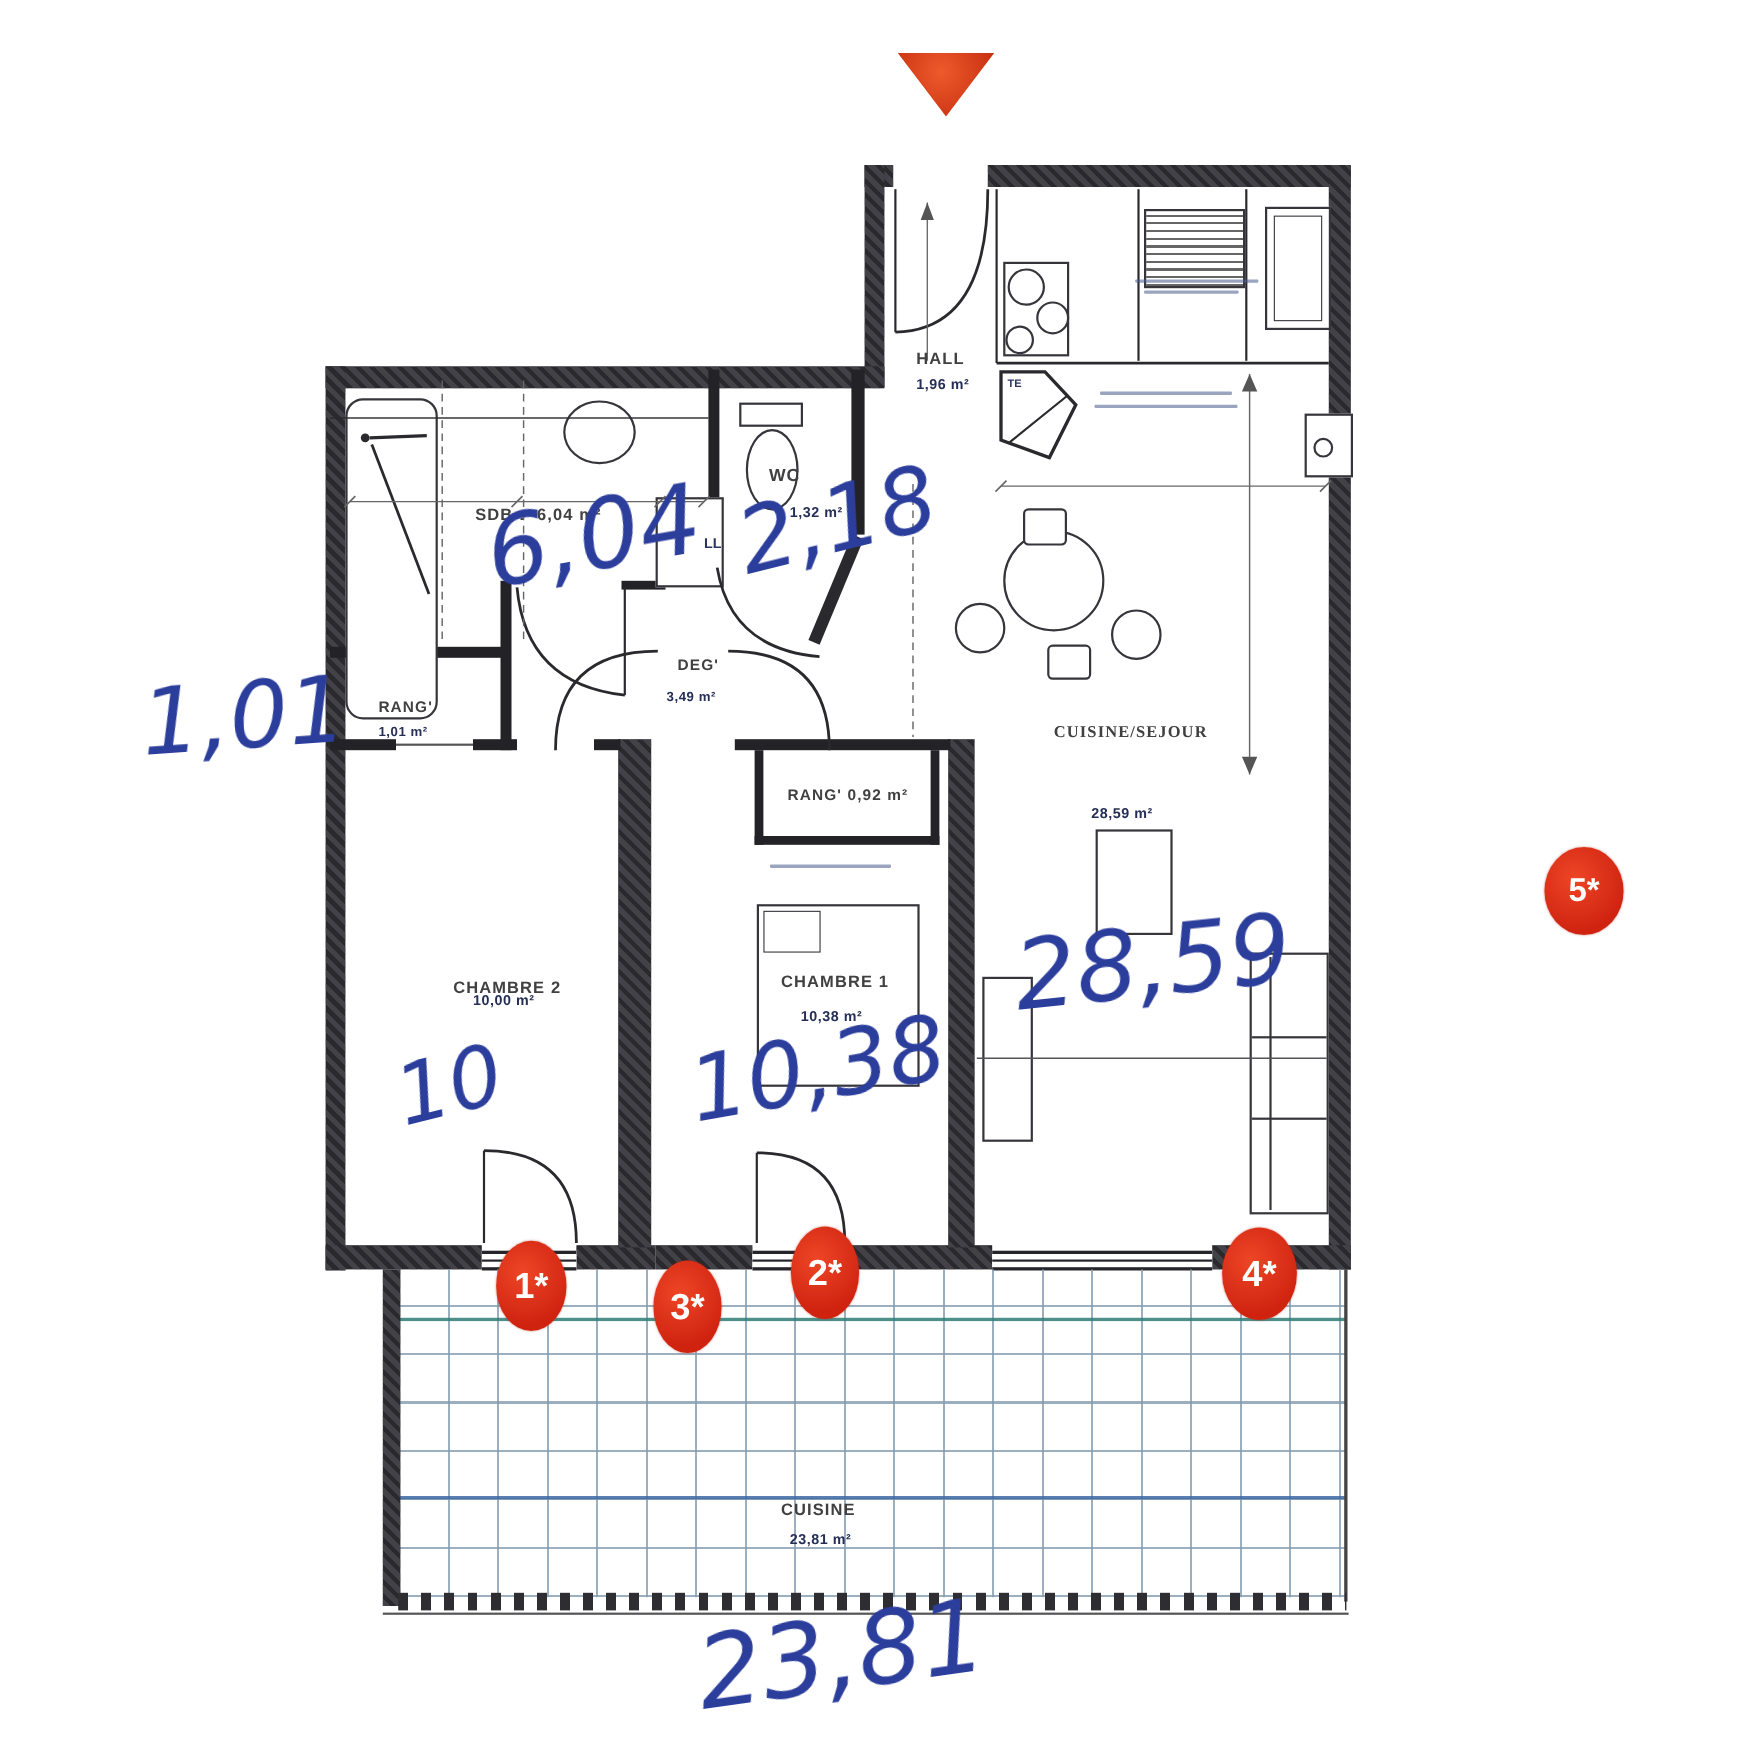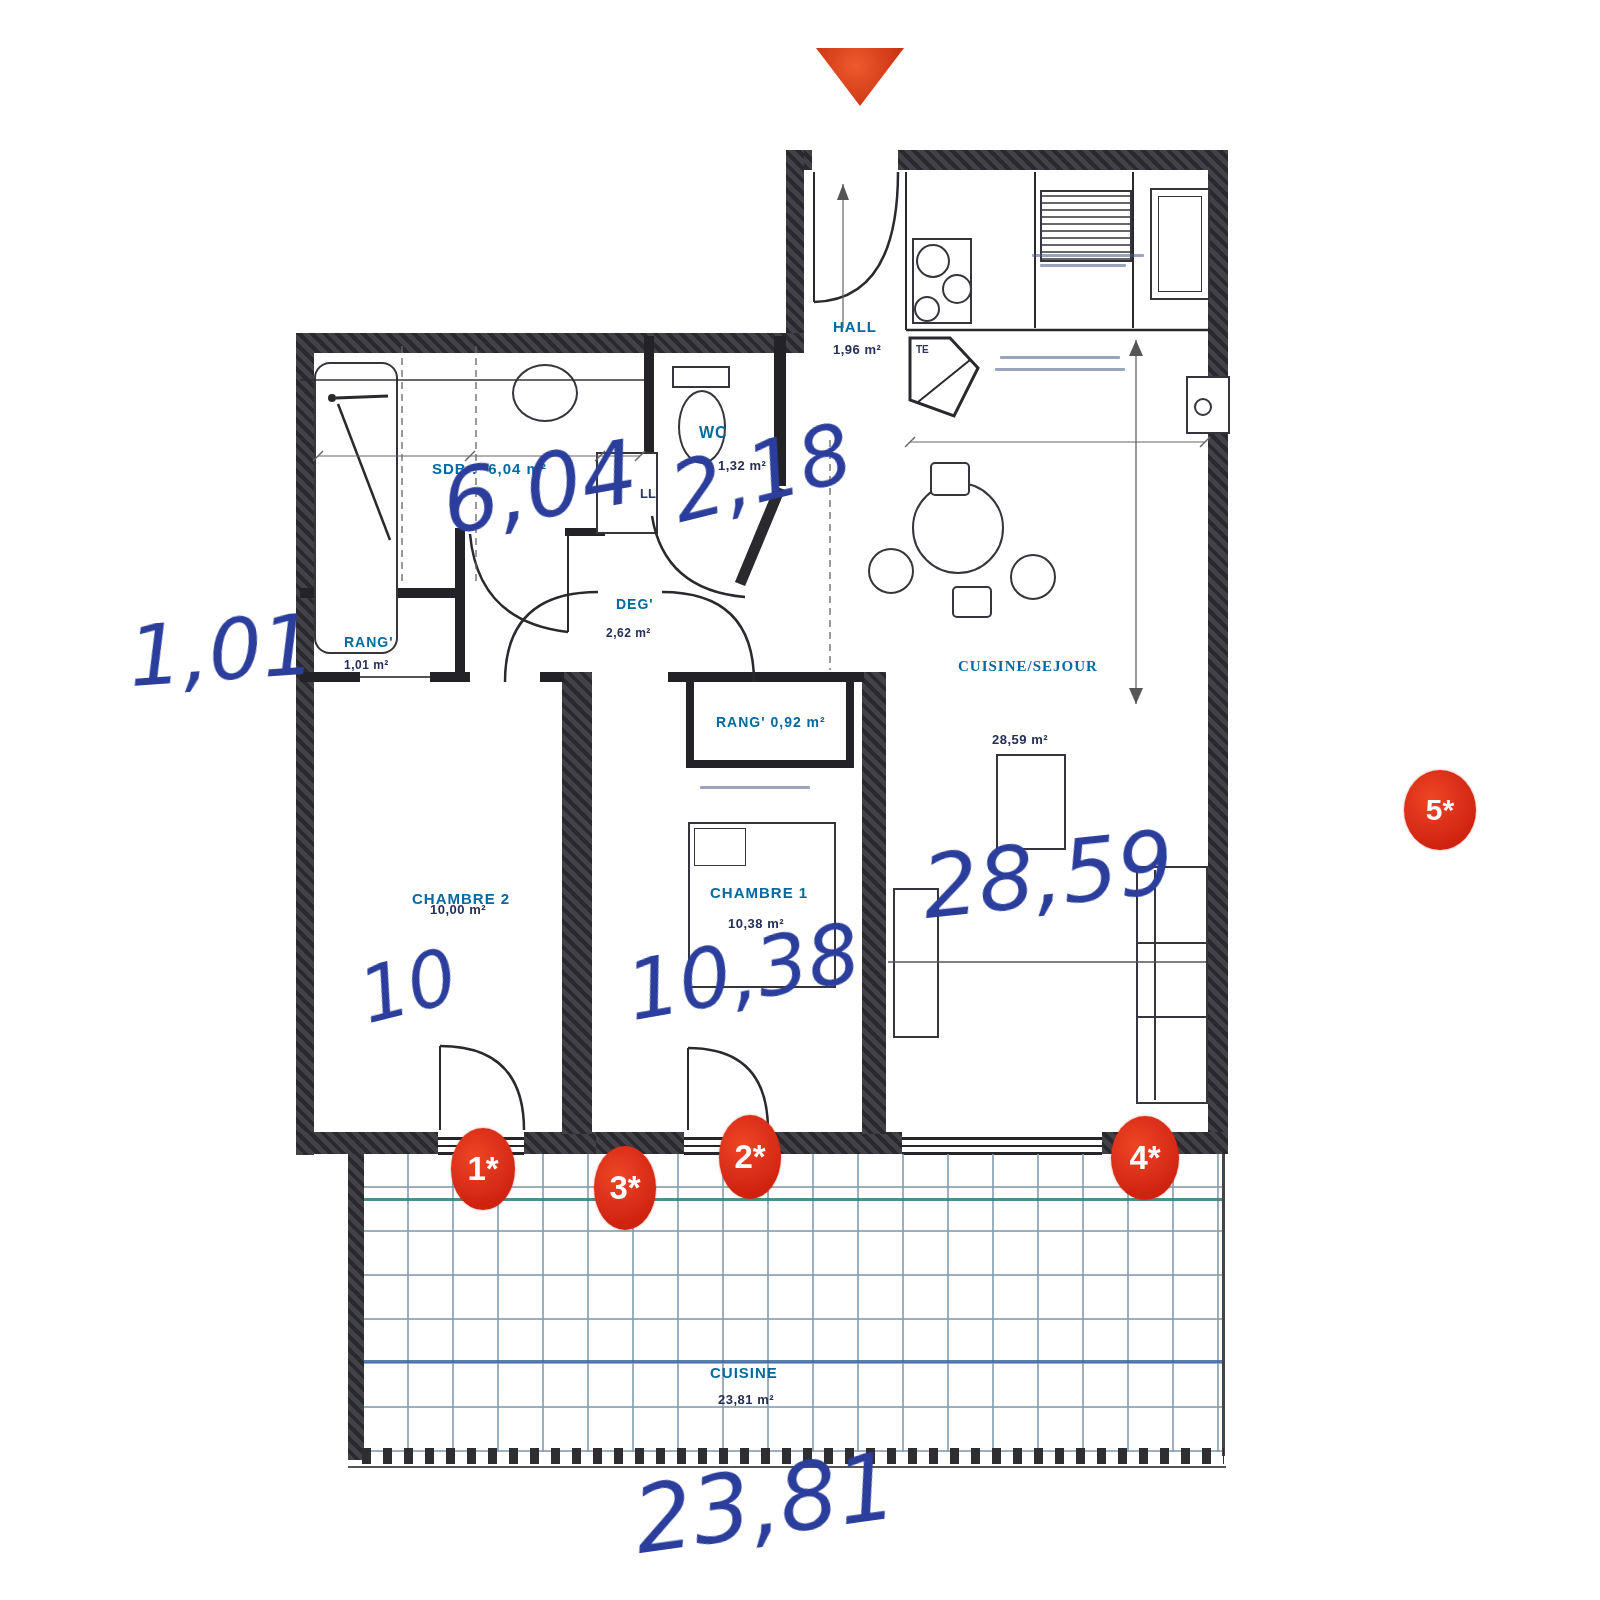"HALL" .plabel { color: #0369a1 -> #404040 }
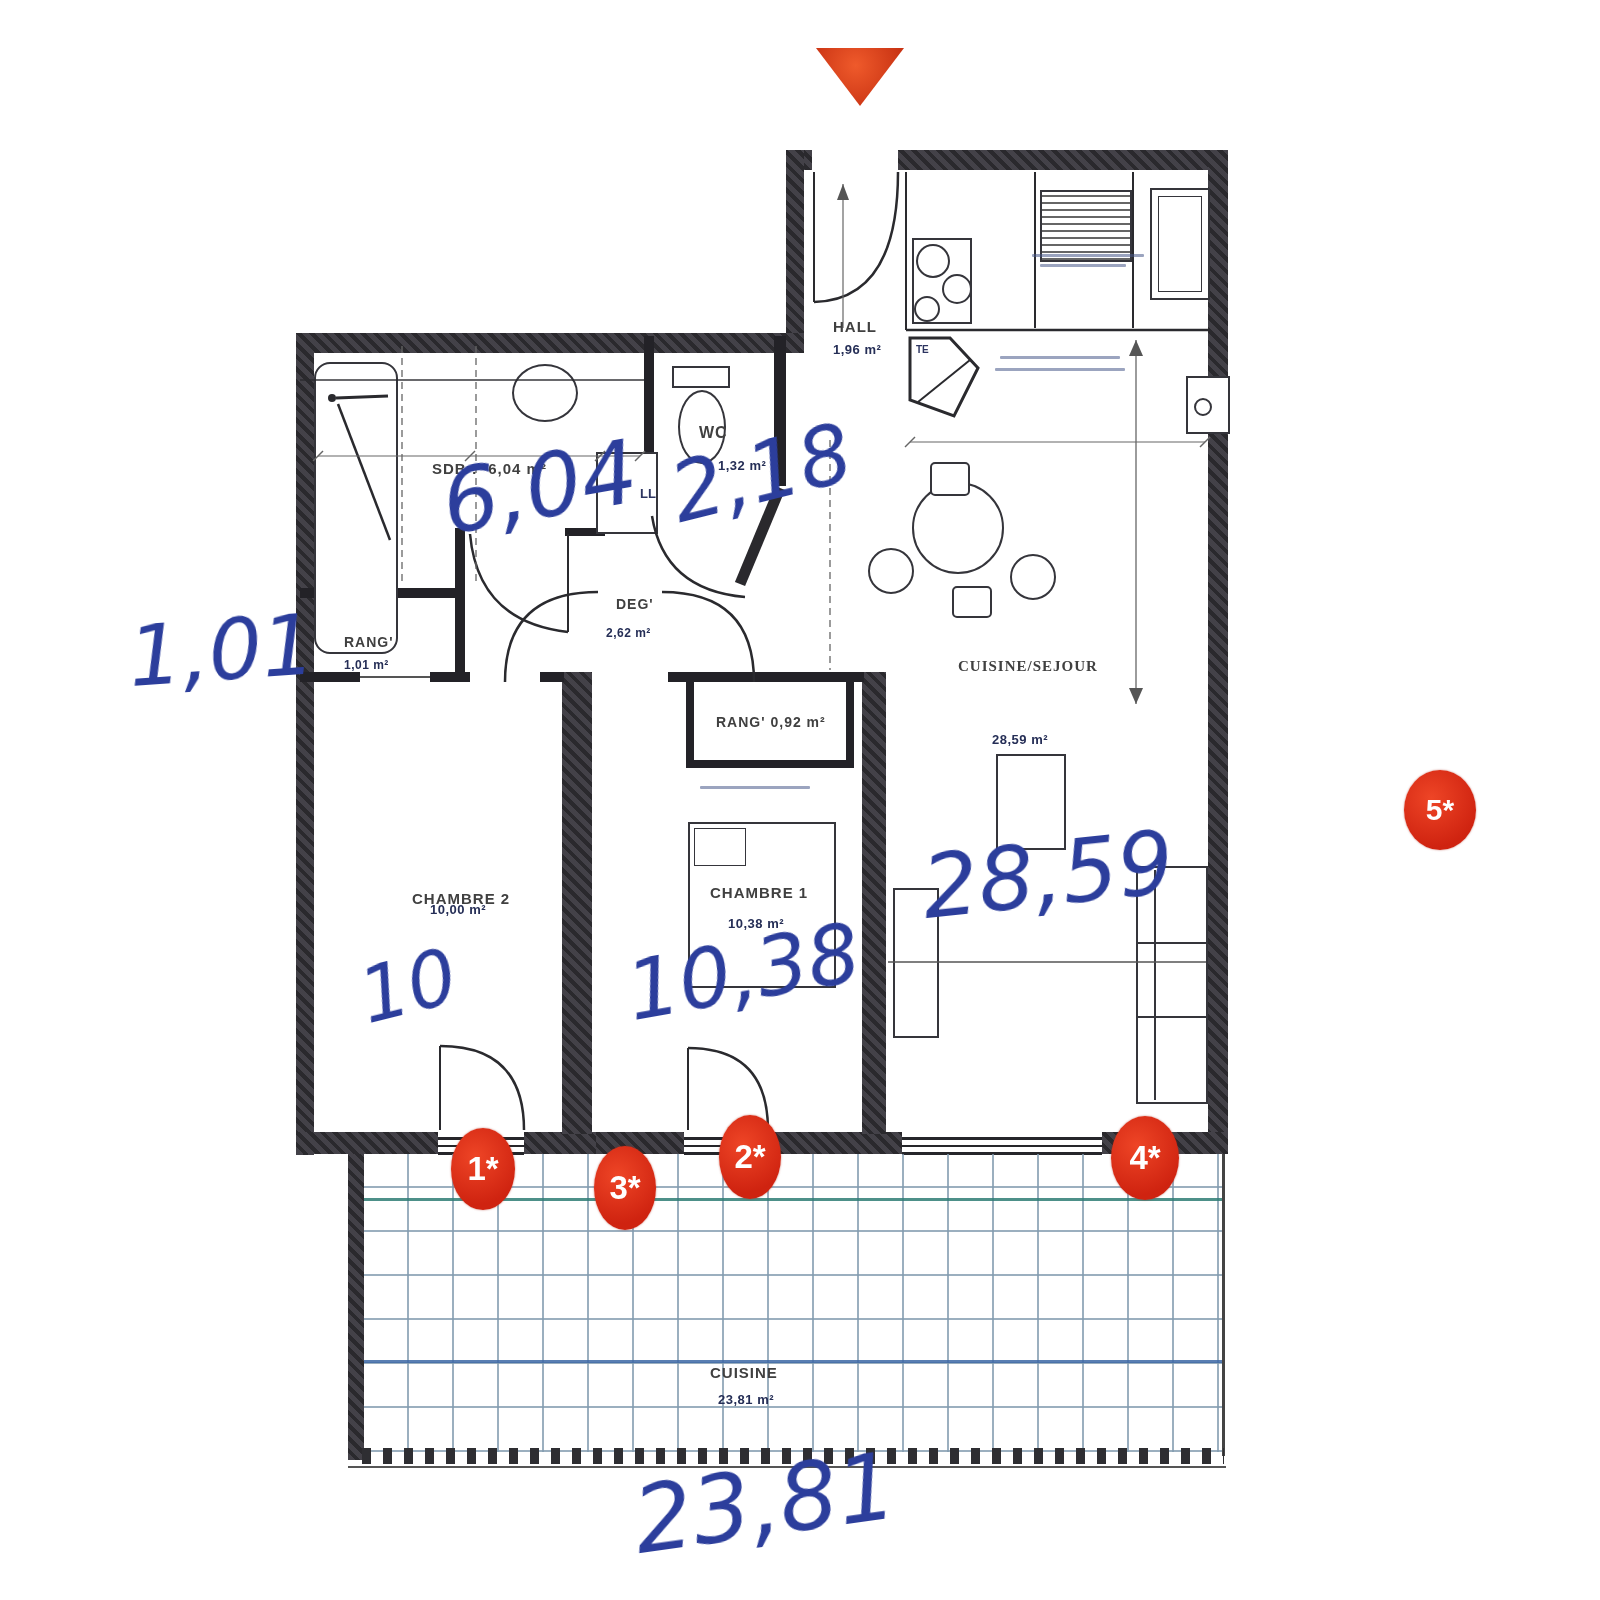"2,62 m²" div.parea { text: 2,62 -> 3,49 }
